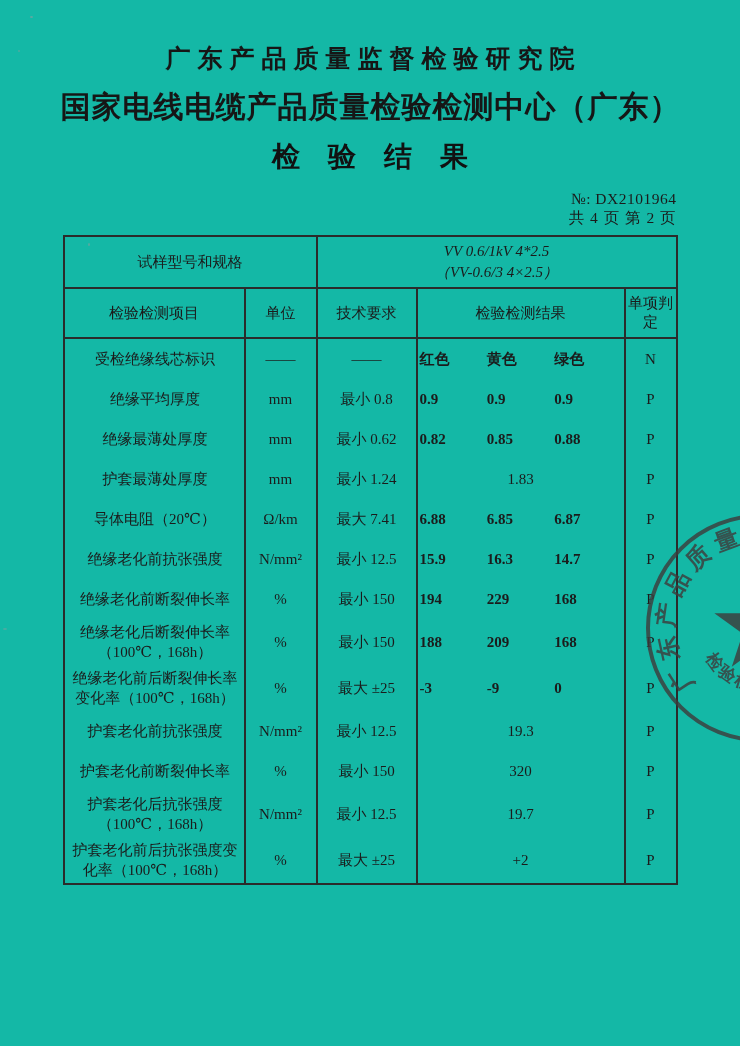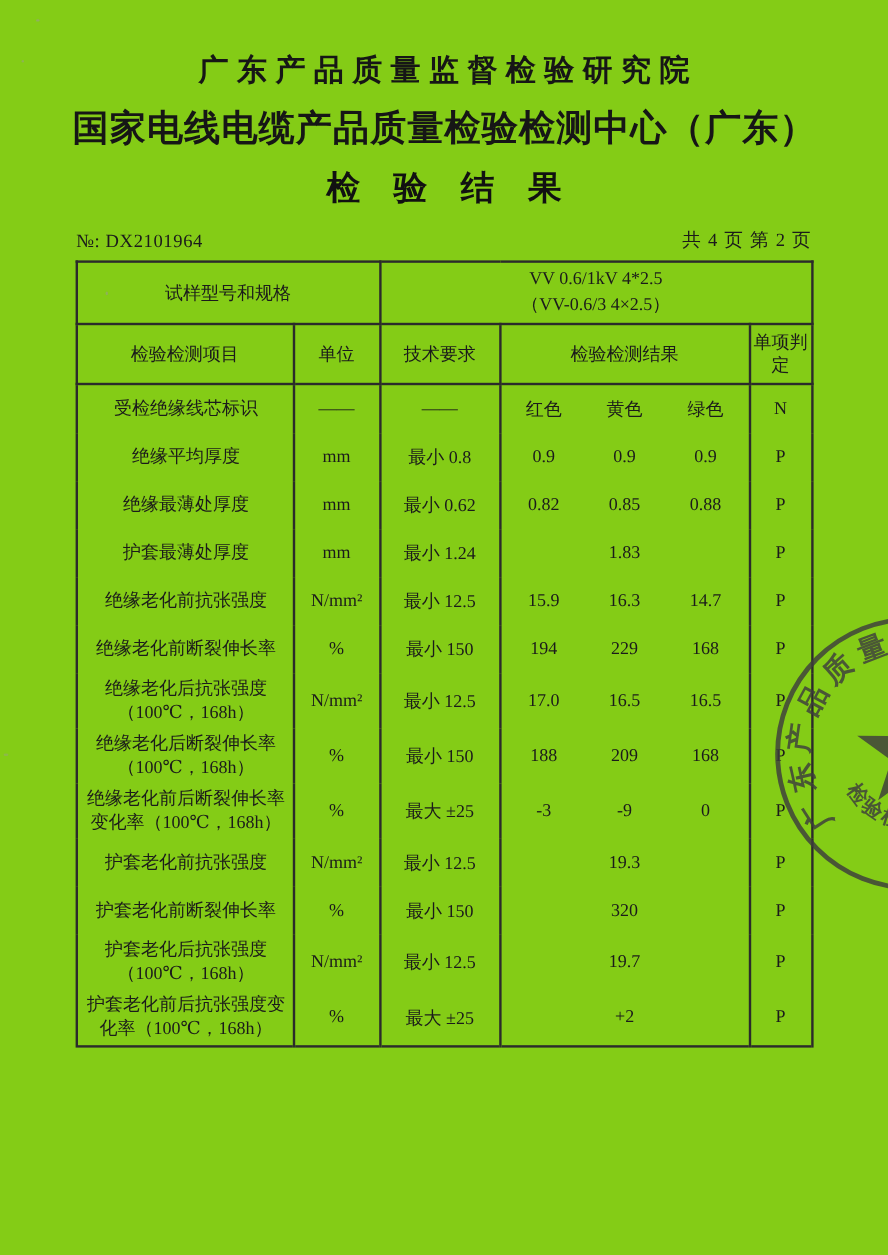"广东产品质量监督检验研究院" .page { background: #84cc16 -> #14b8a6 }
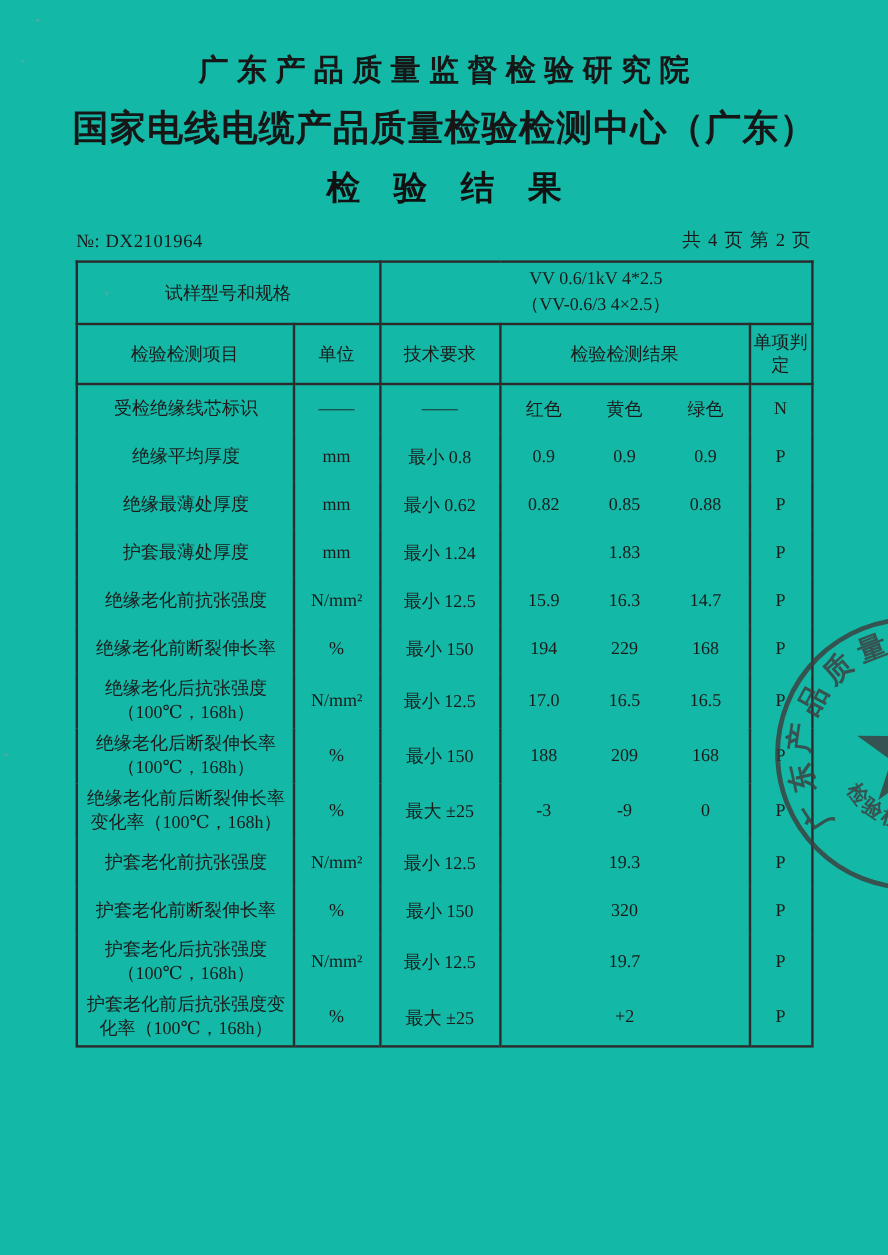"№: DX2101964" .meta-line { flex-direction: none -> column }
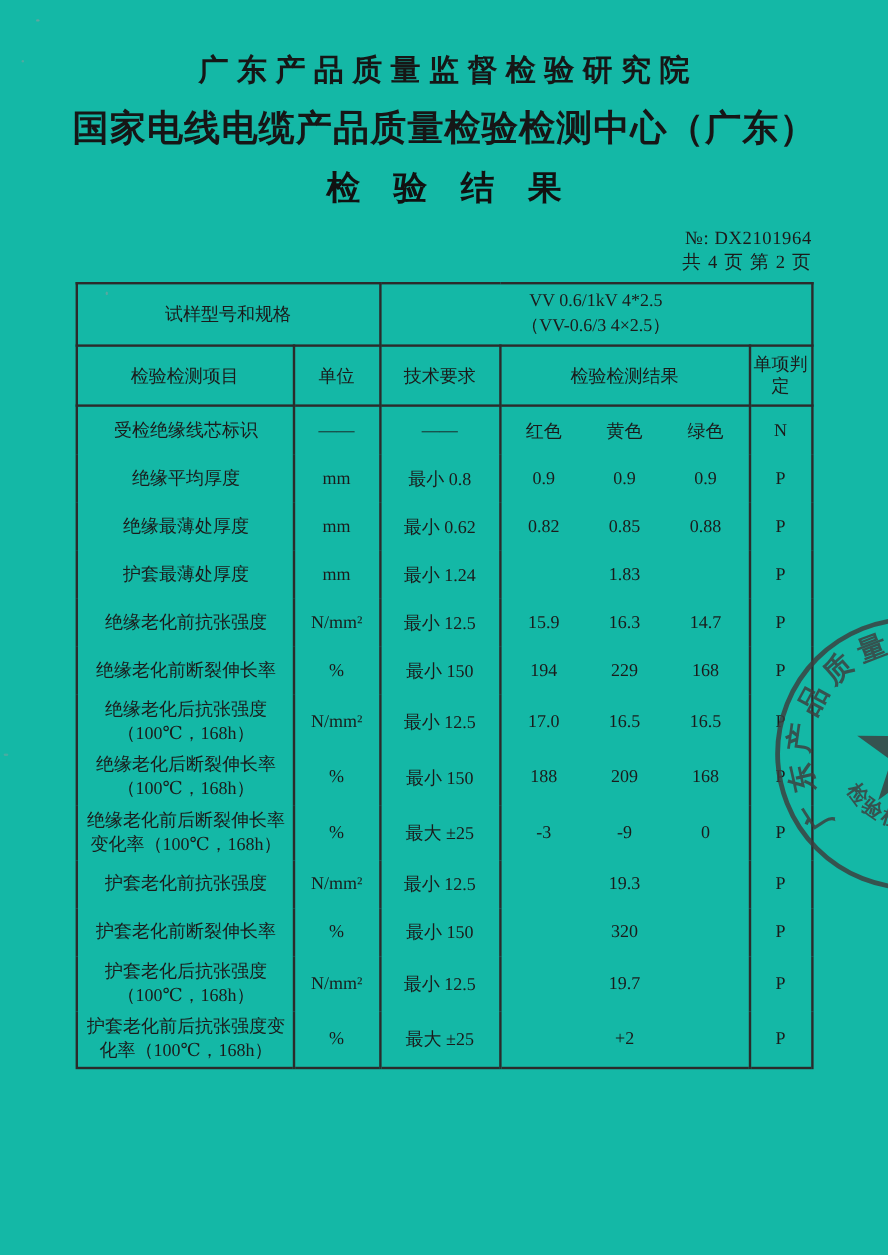"VV 0.6/1kV 4*2.5" .sample-value div { font-style: none -> italic }
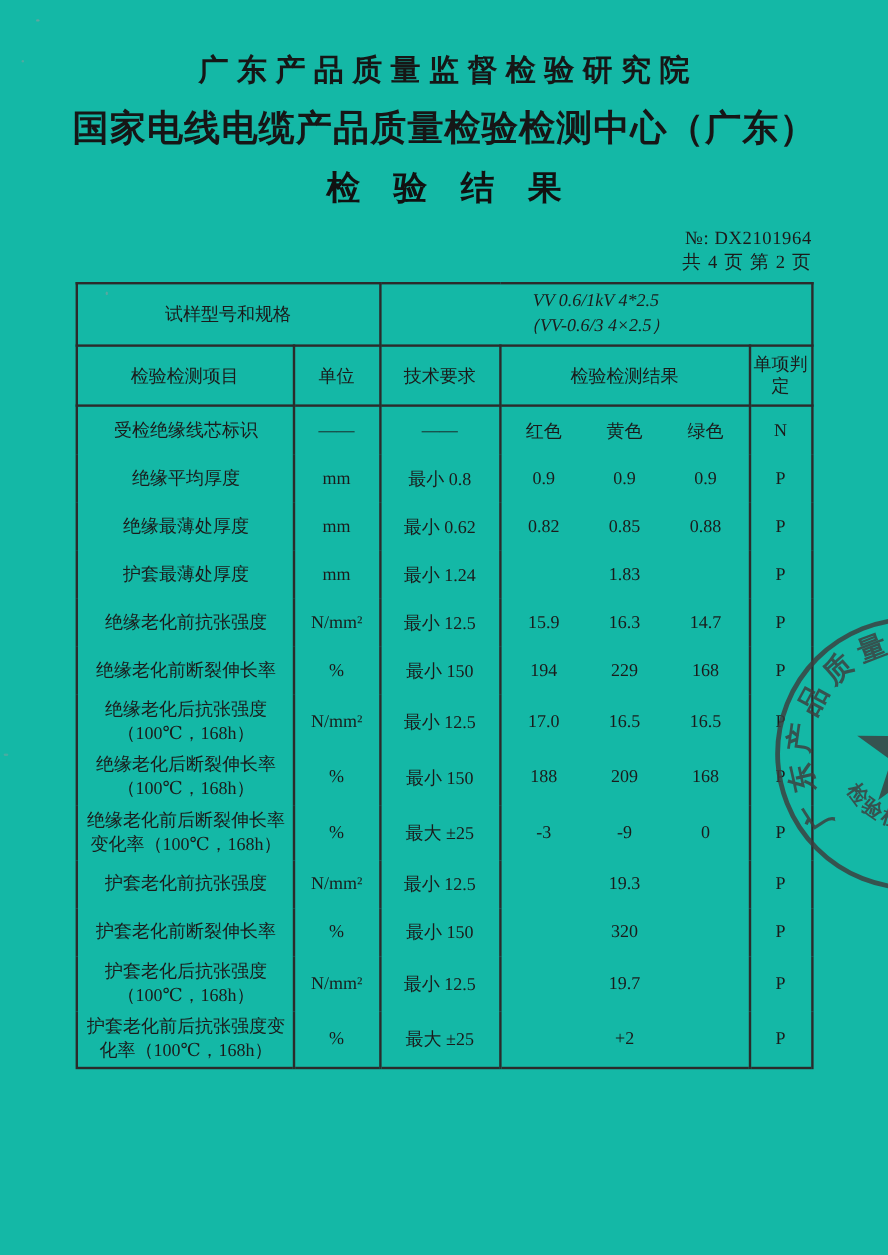"红色" td.cell-res .triple-wrap span { font-weight: none -> bold; text-align: center -> left }
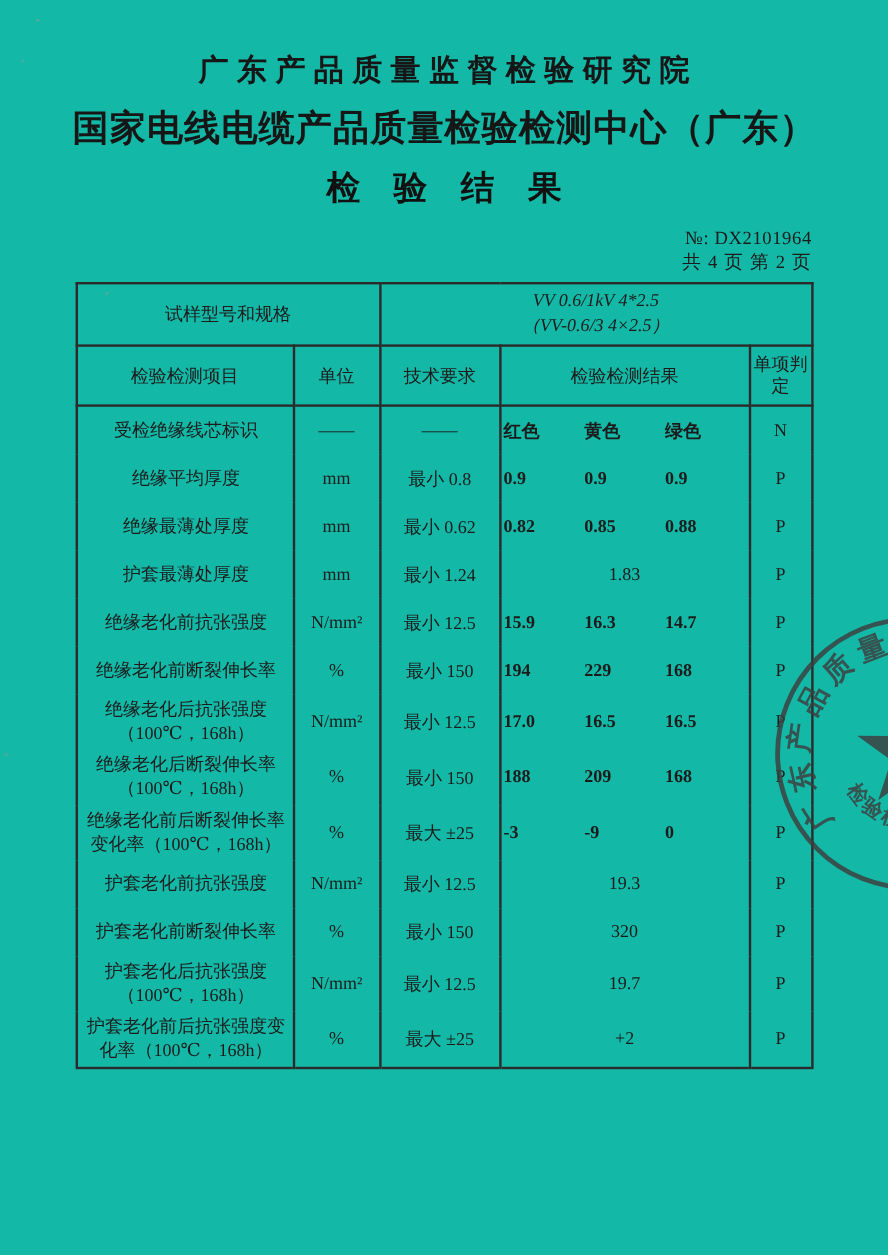"导体电阻（20℃）" tr.one-line { html: none -> <tr> <td> <div>导体电阻（20℃）</div> </td> <td>Ω/km</td> <td>最大 7.41</td> <td> <div> <span>6.88</span> <span>6.85</span> <span>6.87</span> </div> </td> <td>P</td> </tr> }
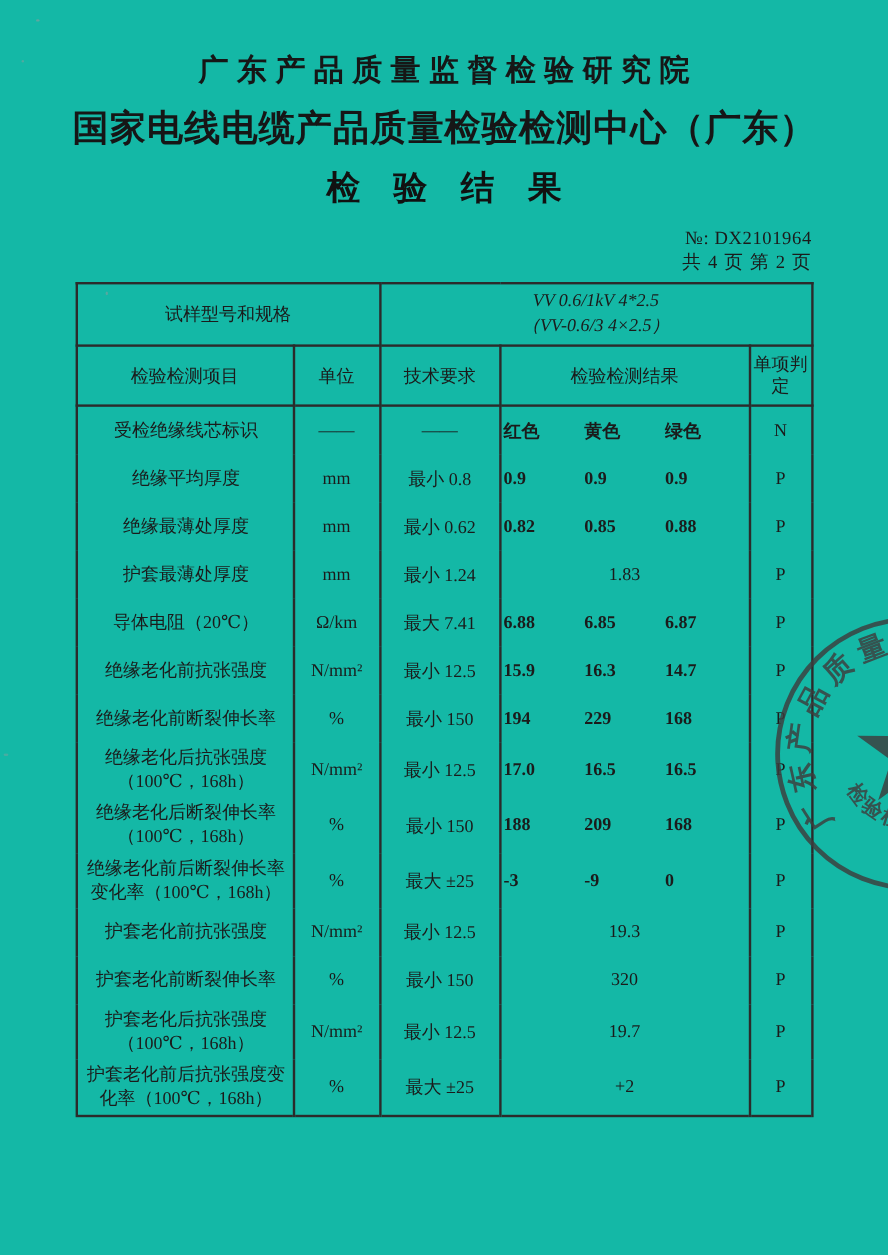"绝缘老化后抗张强度" tr.two-line { html: <tr> <td> <div>绝缘老化后抗张强度</div> <div>（100℃，168h）</div> </td> <td>N/mm²</td> <td>最小 12.5</td> <td> <div> <span>17.0</span> <span>16.5</span> <span>16.5</span> </div> </td> <td>P</td> </tr> -> none }
